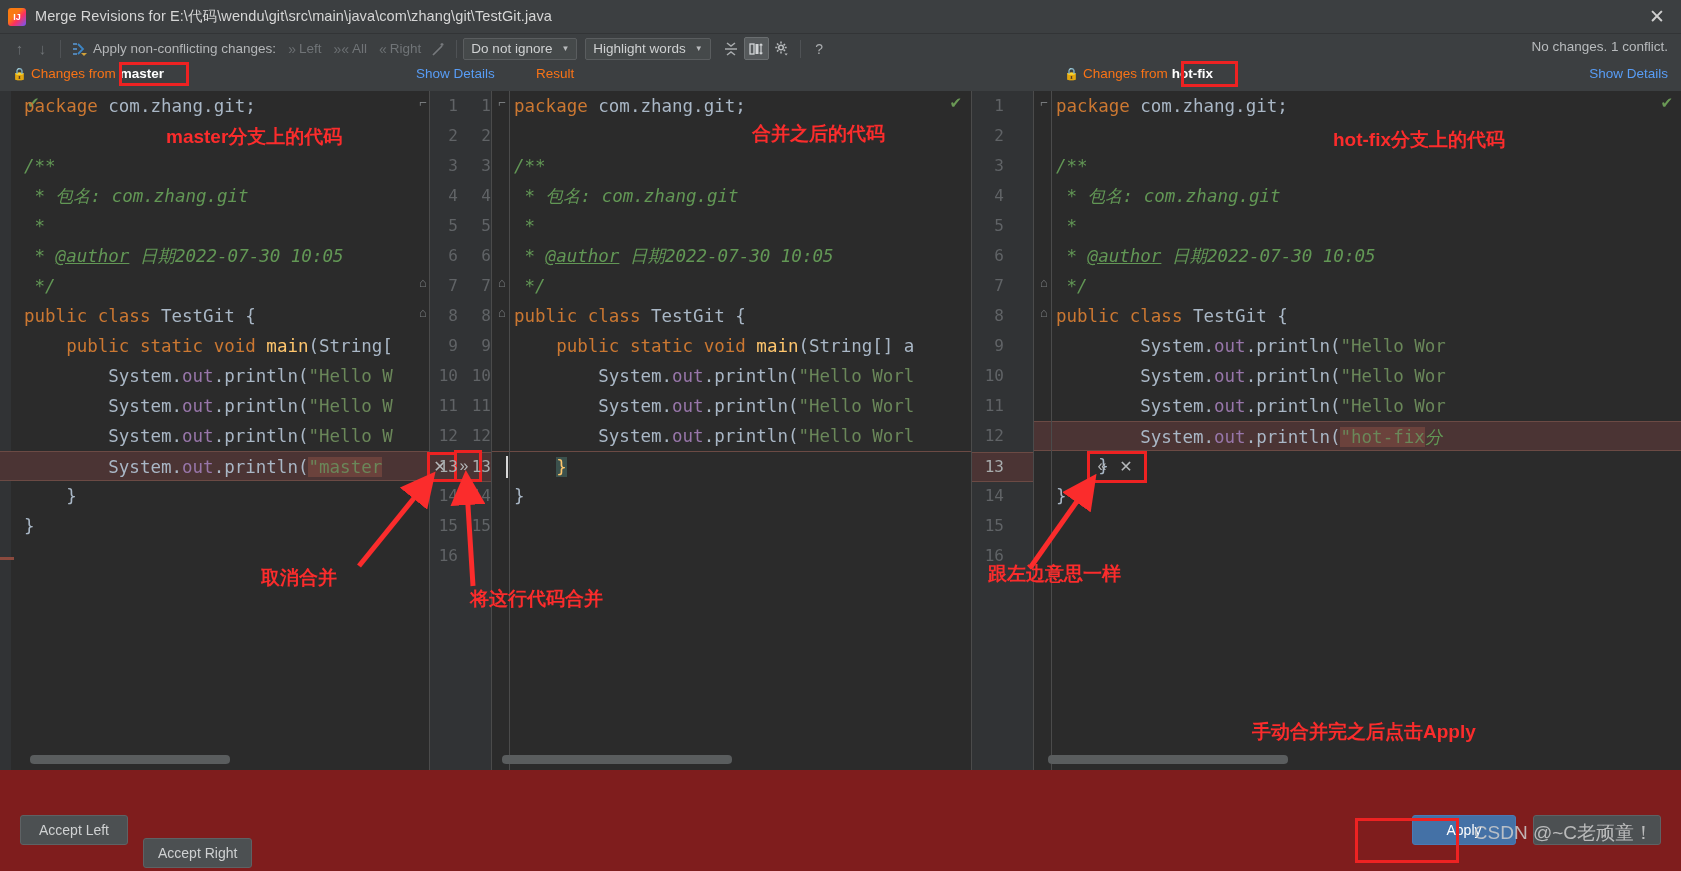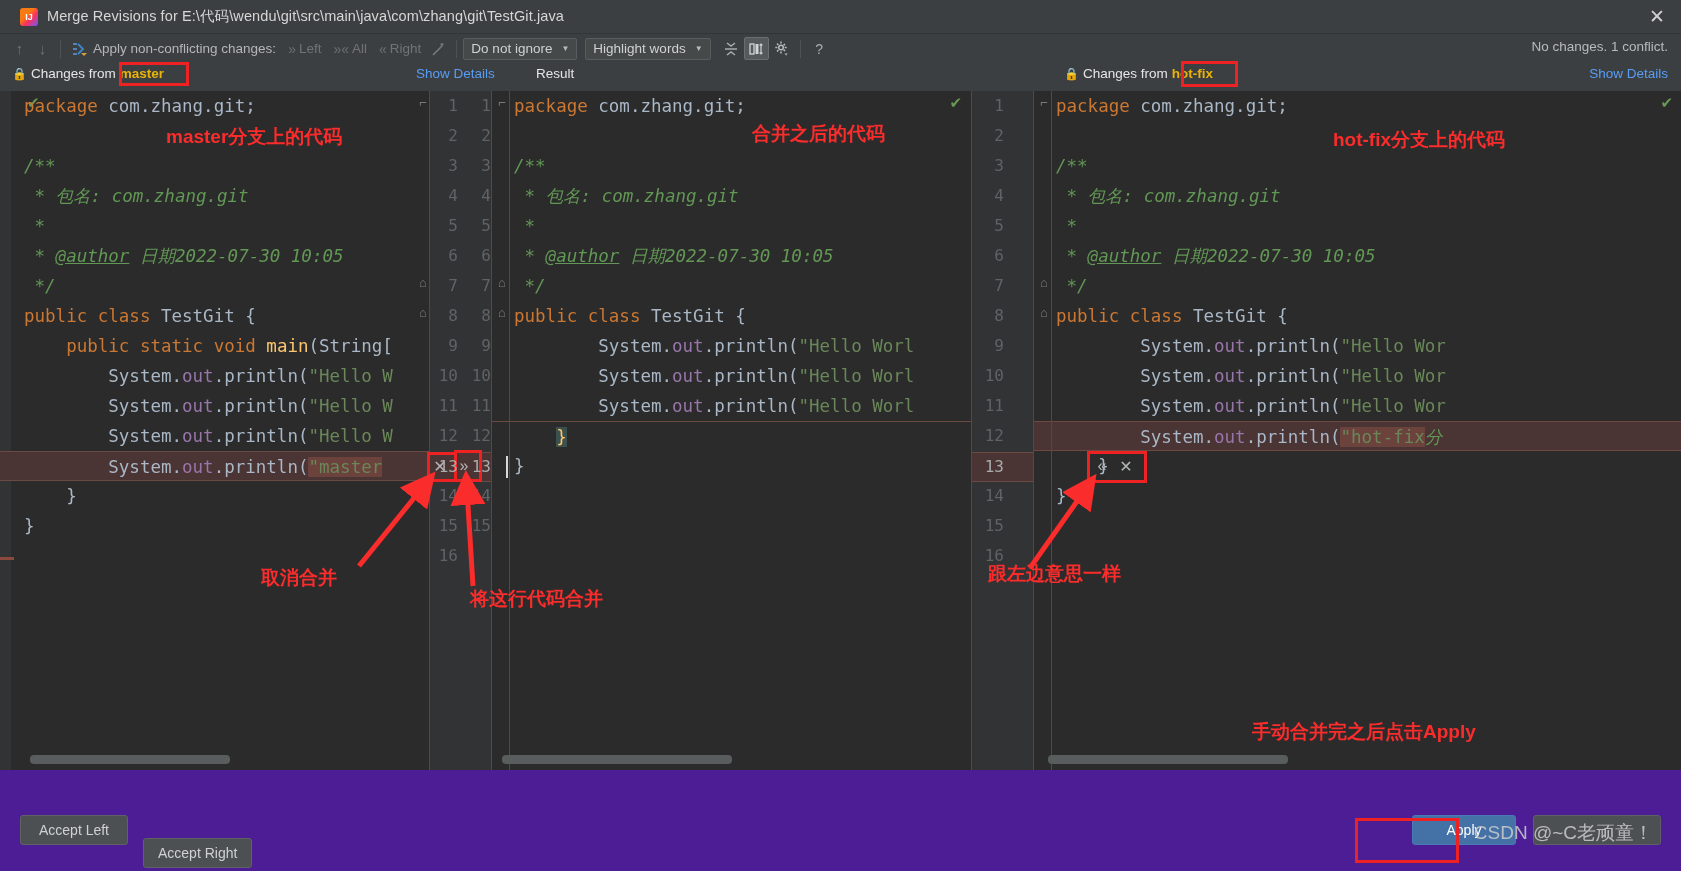"Merge Revisions for" .titlebar { padding-left: 20px -> 8px }
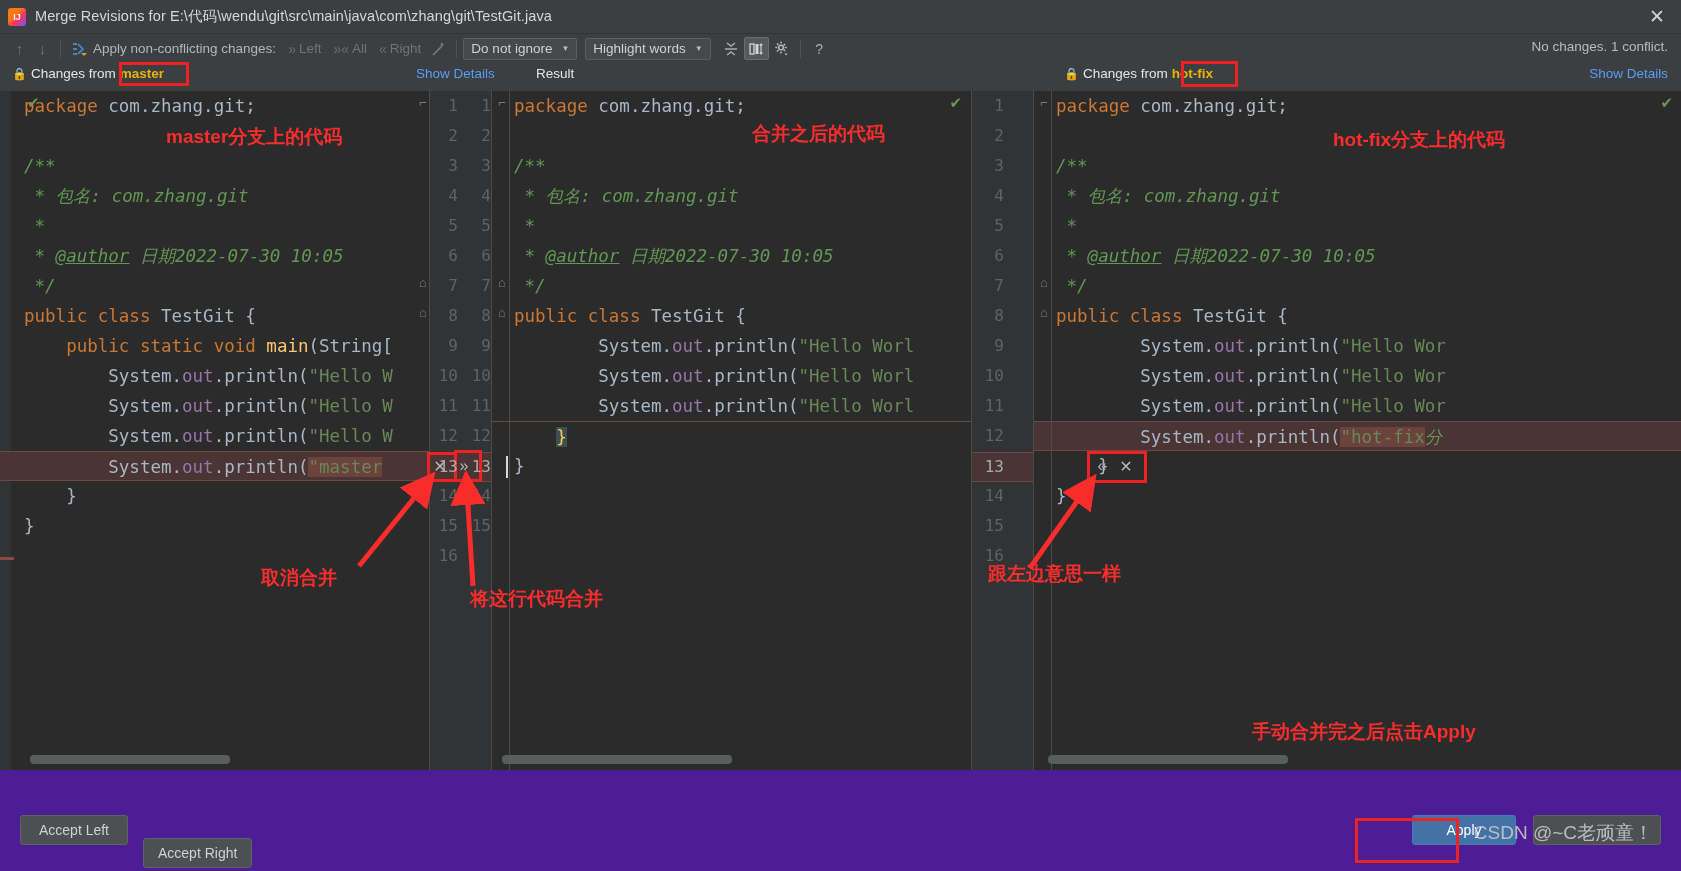"Changes from" .plain { color: #e5e5e5 -> #f97316 }
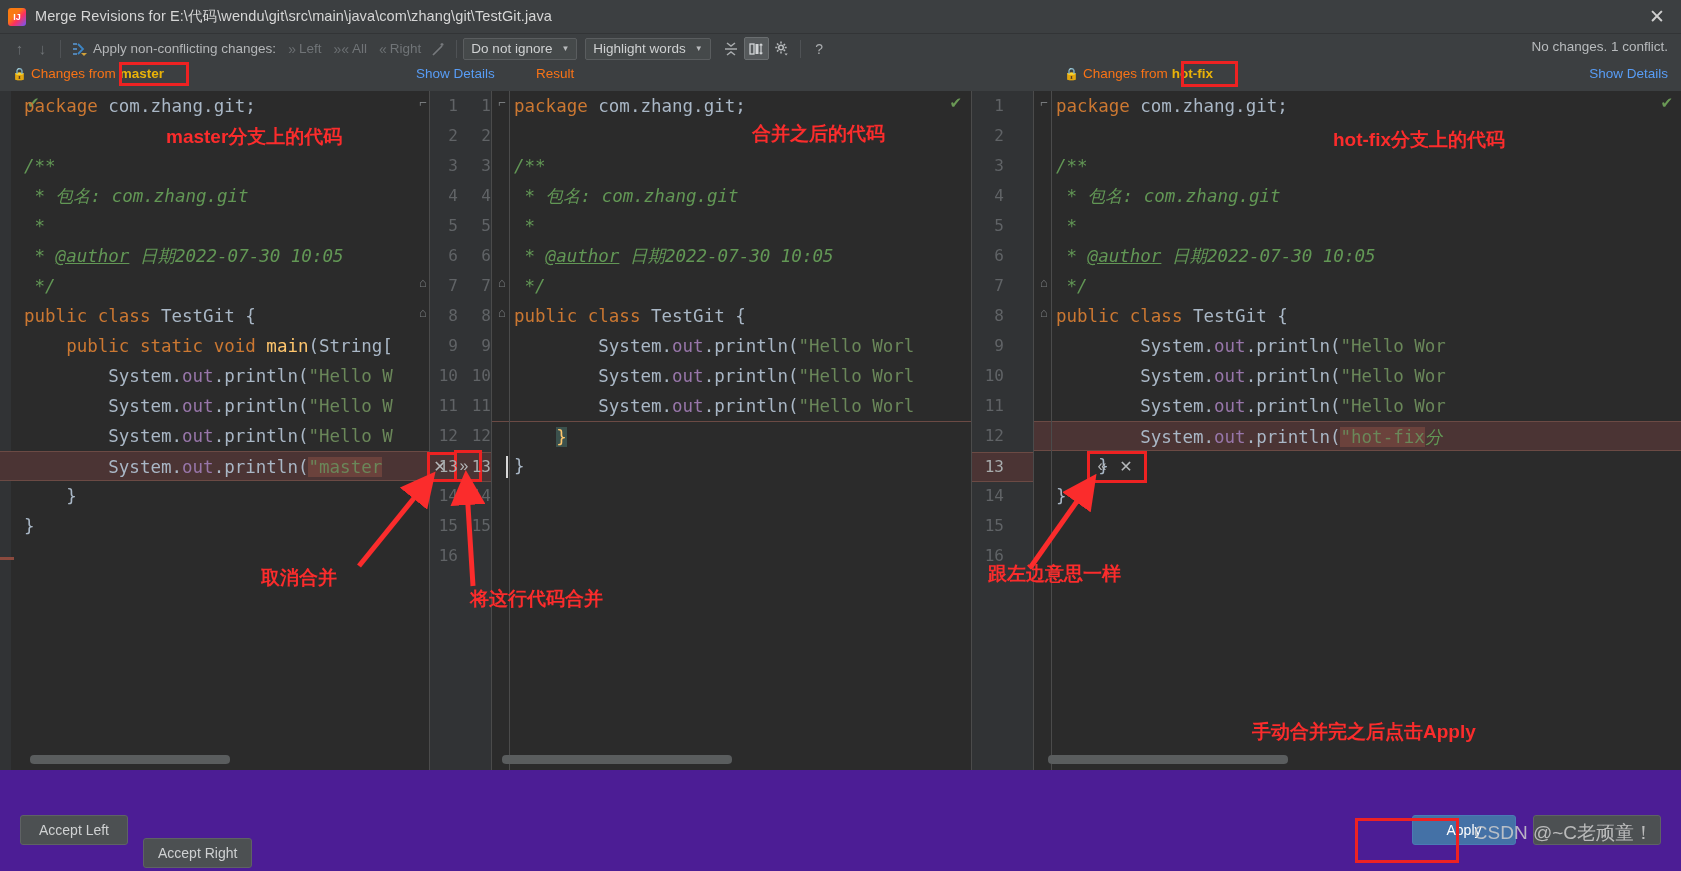"master" .sh-strong { color: #eab308 -> #ffffff }
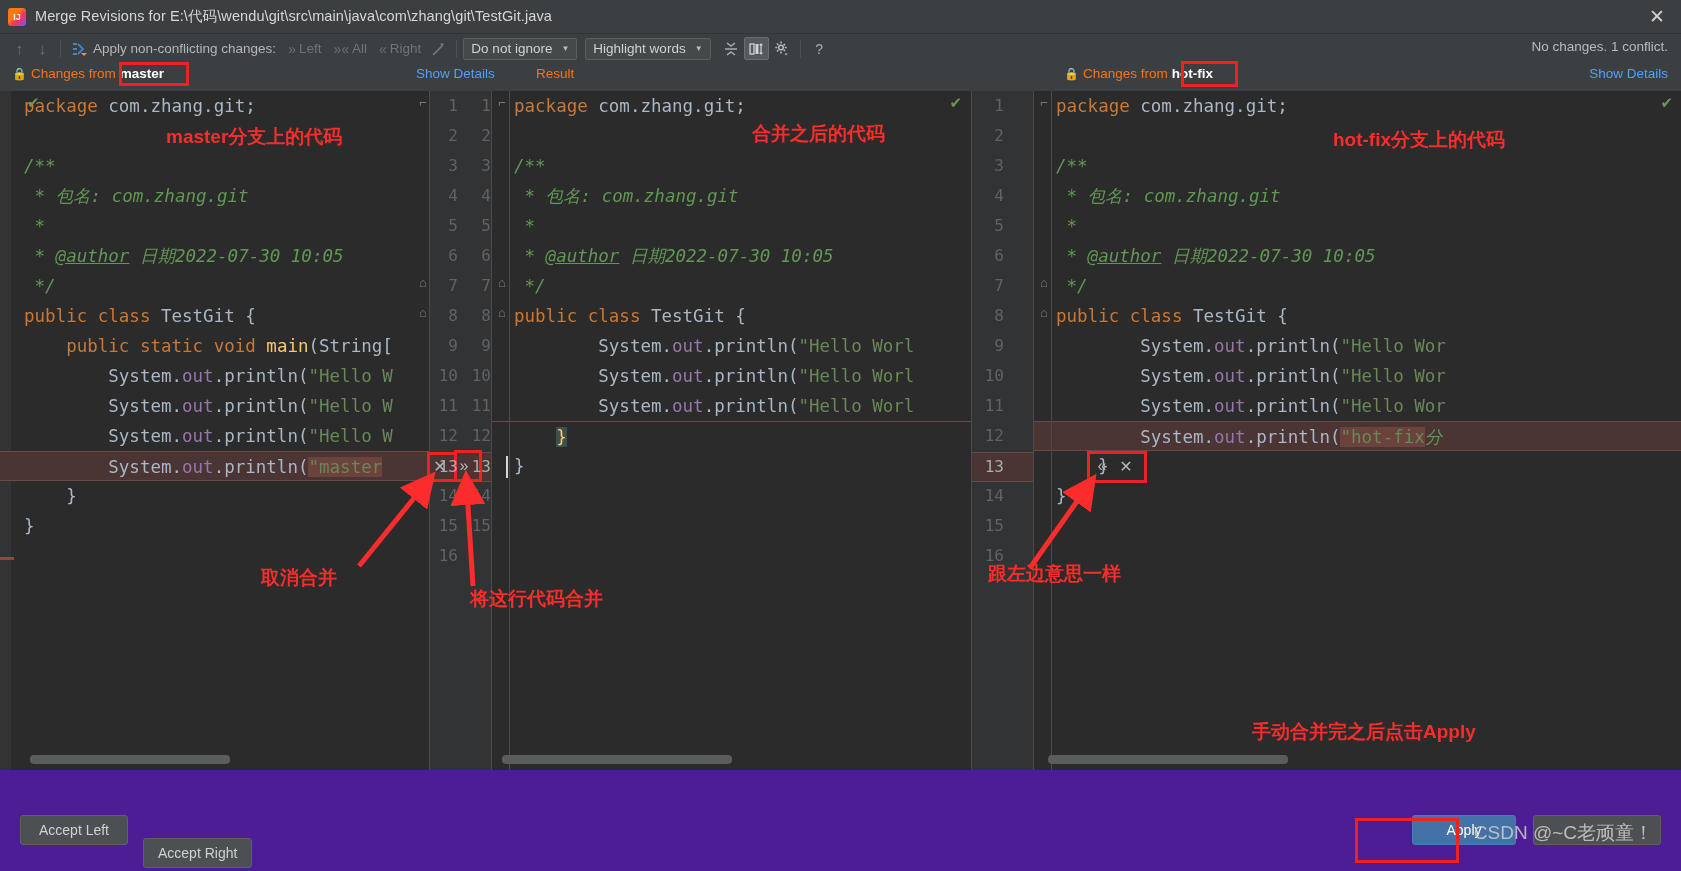"public static void main(String[] a" div.row { html: none -> <div><span> </span><span>public static void </span><span>main</span><span>(String[] a</span></div> }
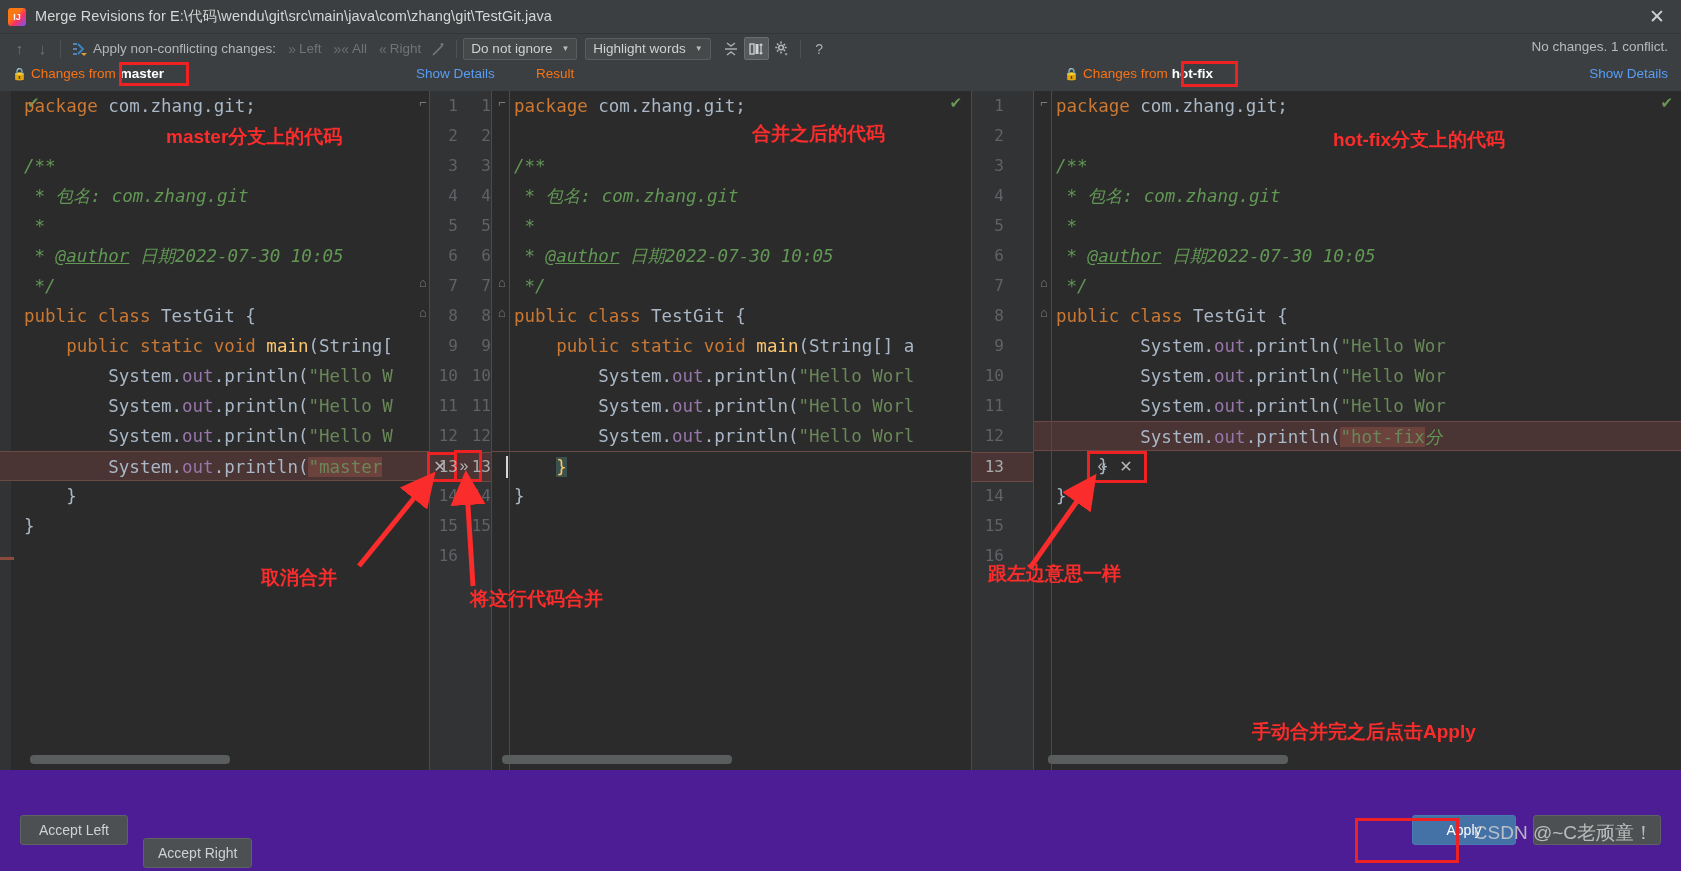"Accept Left" .bottombar { background: #4c1d95 -> #7f1d1d }
